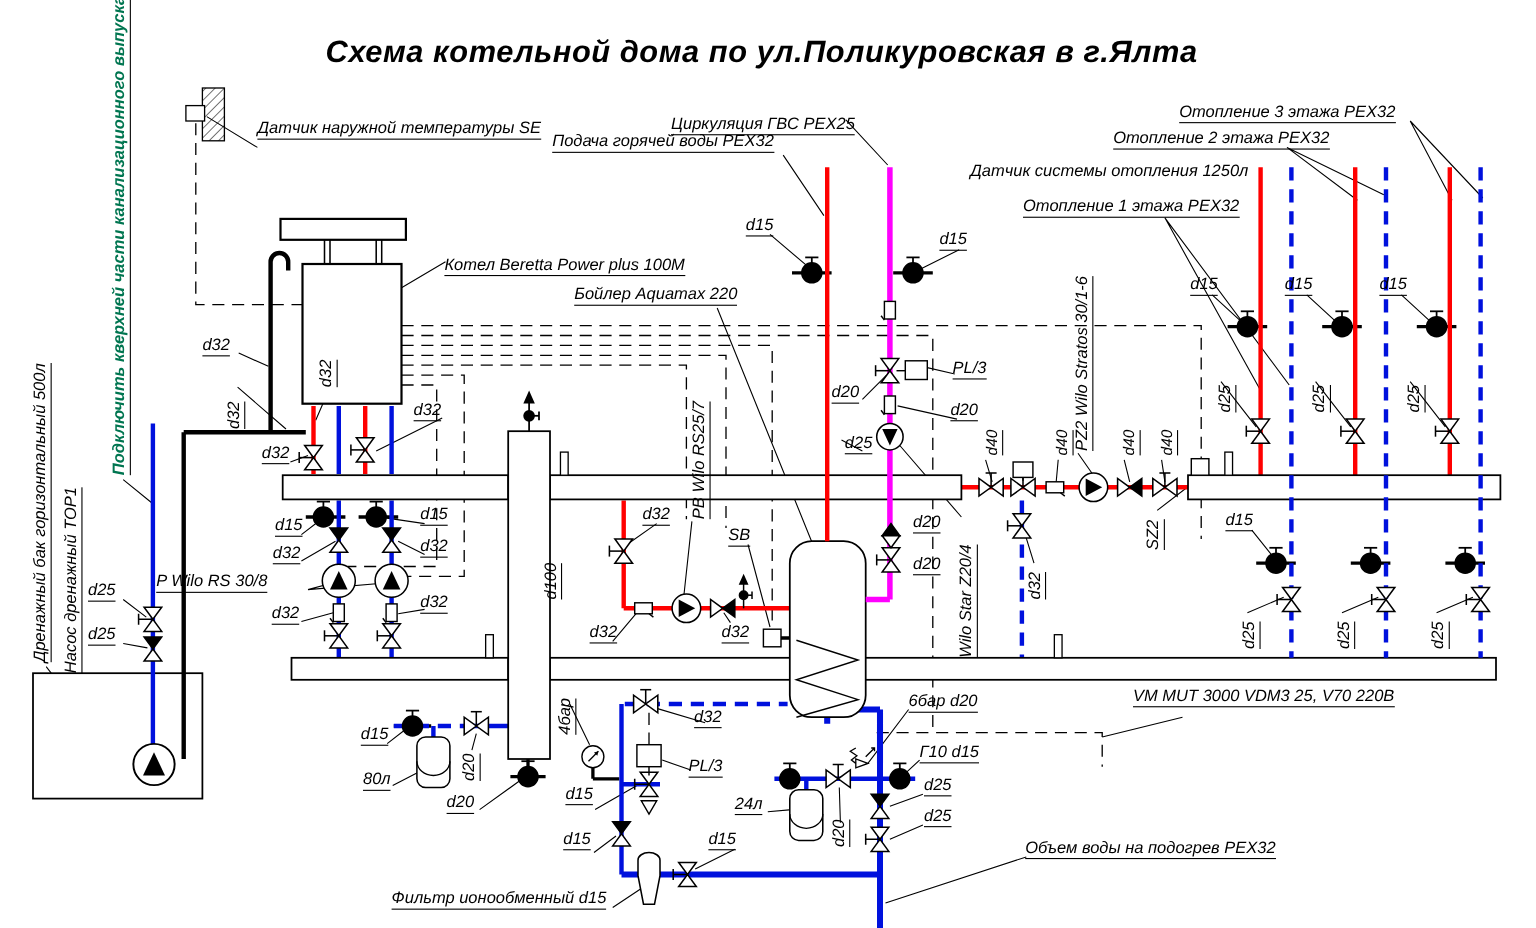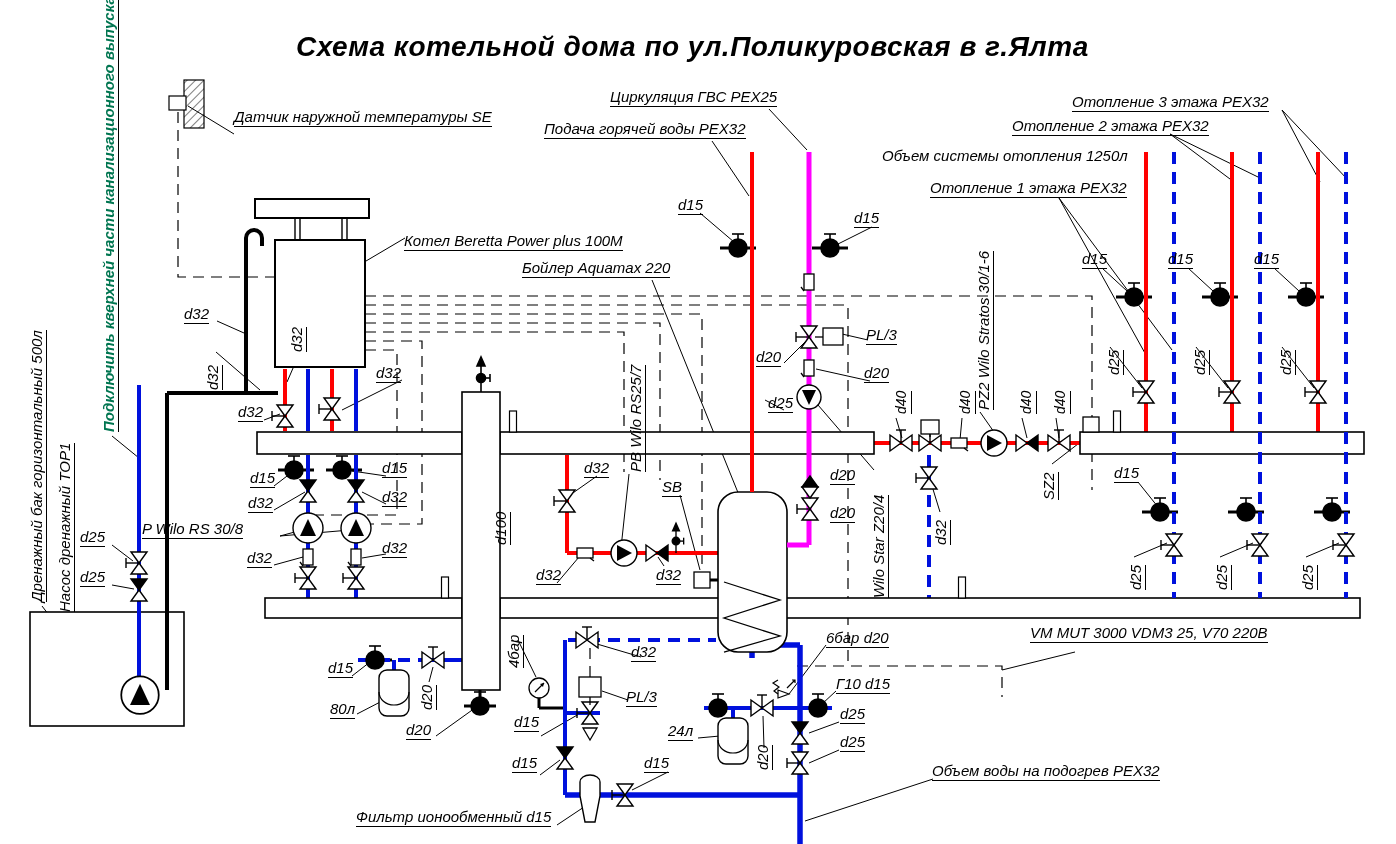"Циркуляция ГВС PEX25" div.lbl { top: 88px -> 104px }
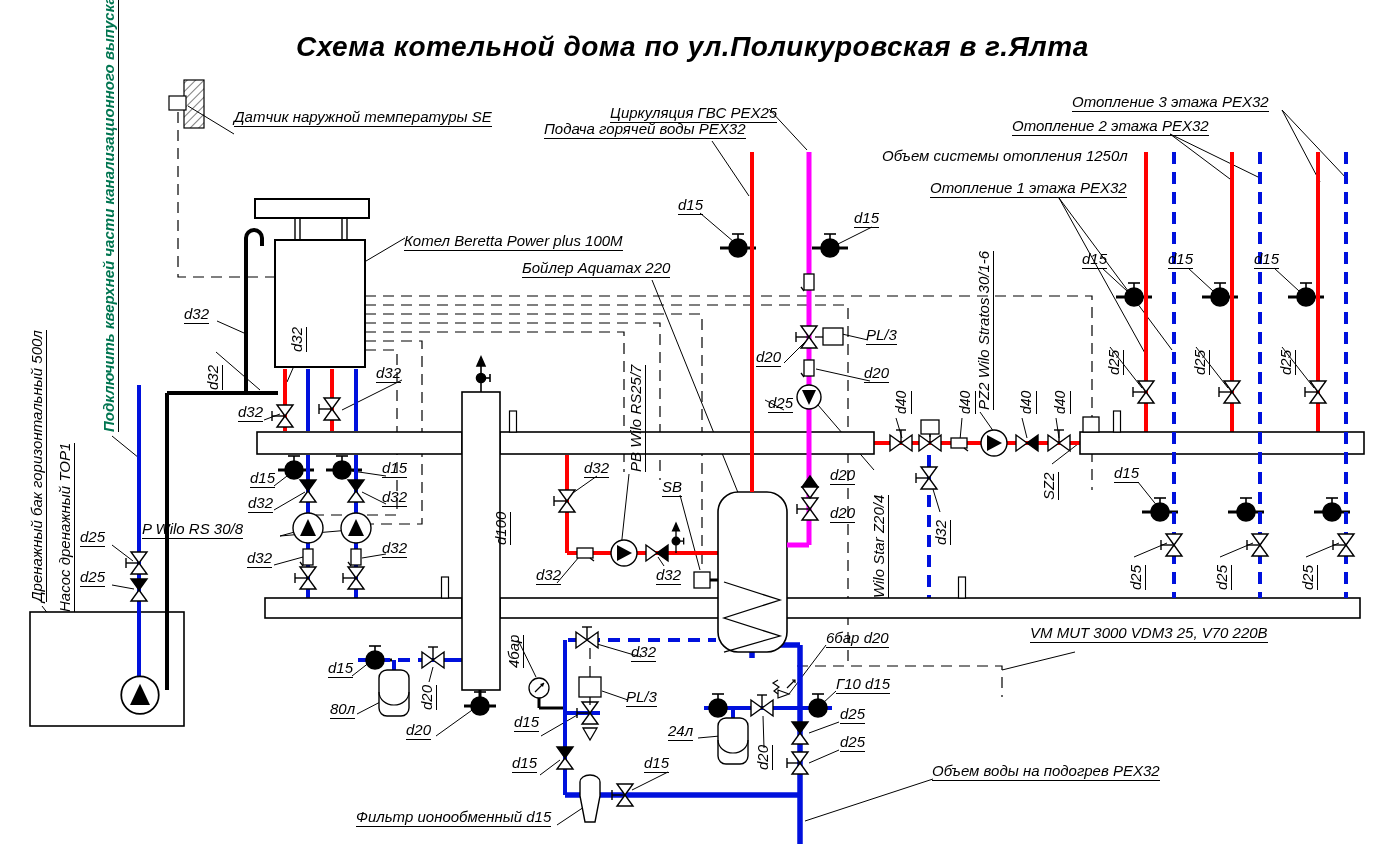"Подача горячей воды PEX32" div.lbl { left: 532px -> 490px }
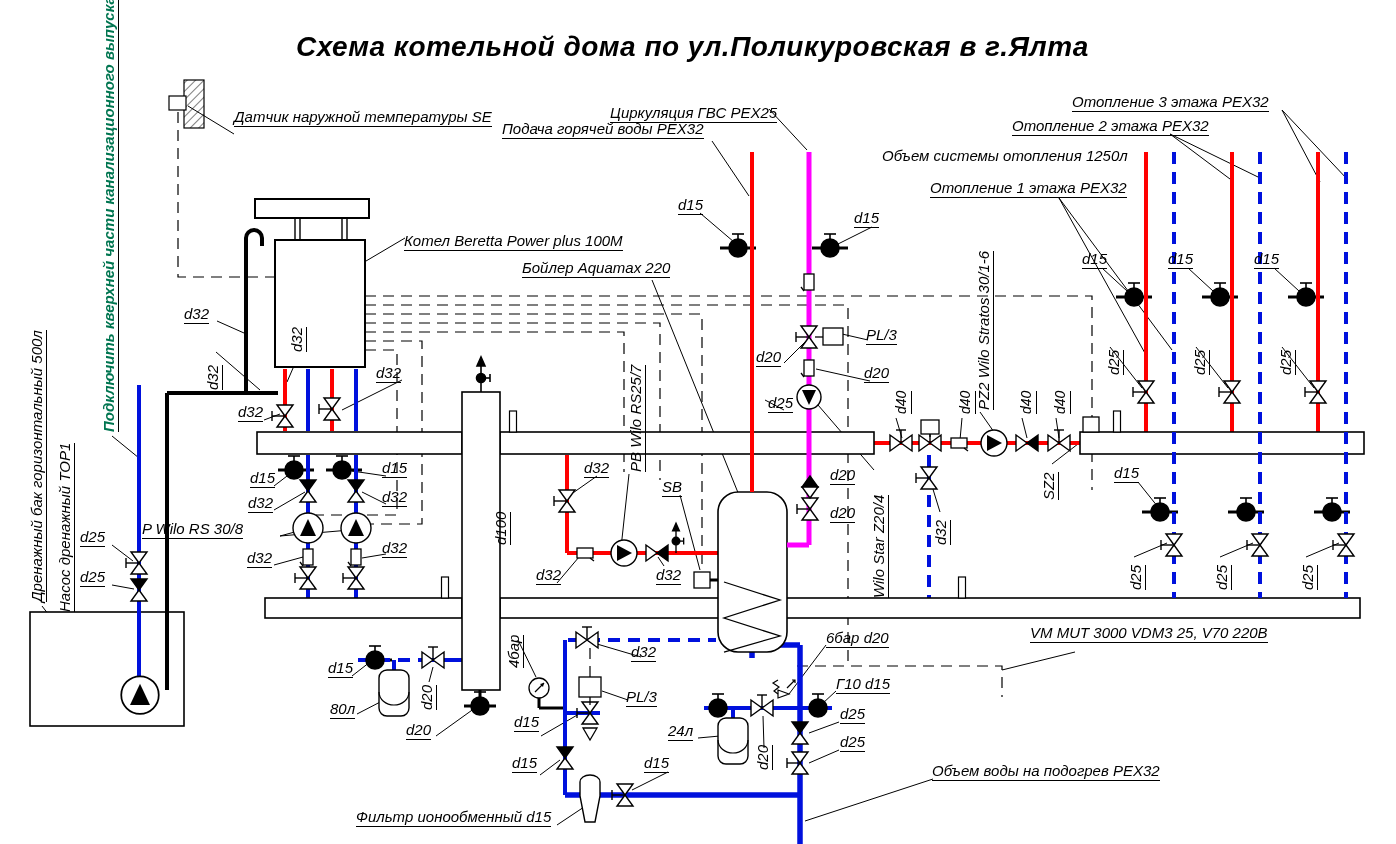"Объем системы отопления 1250л" div.lbl { text: Объем -> Датчик }
